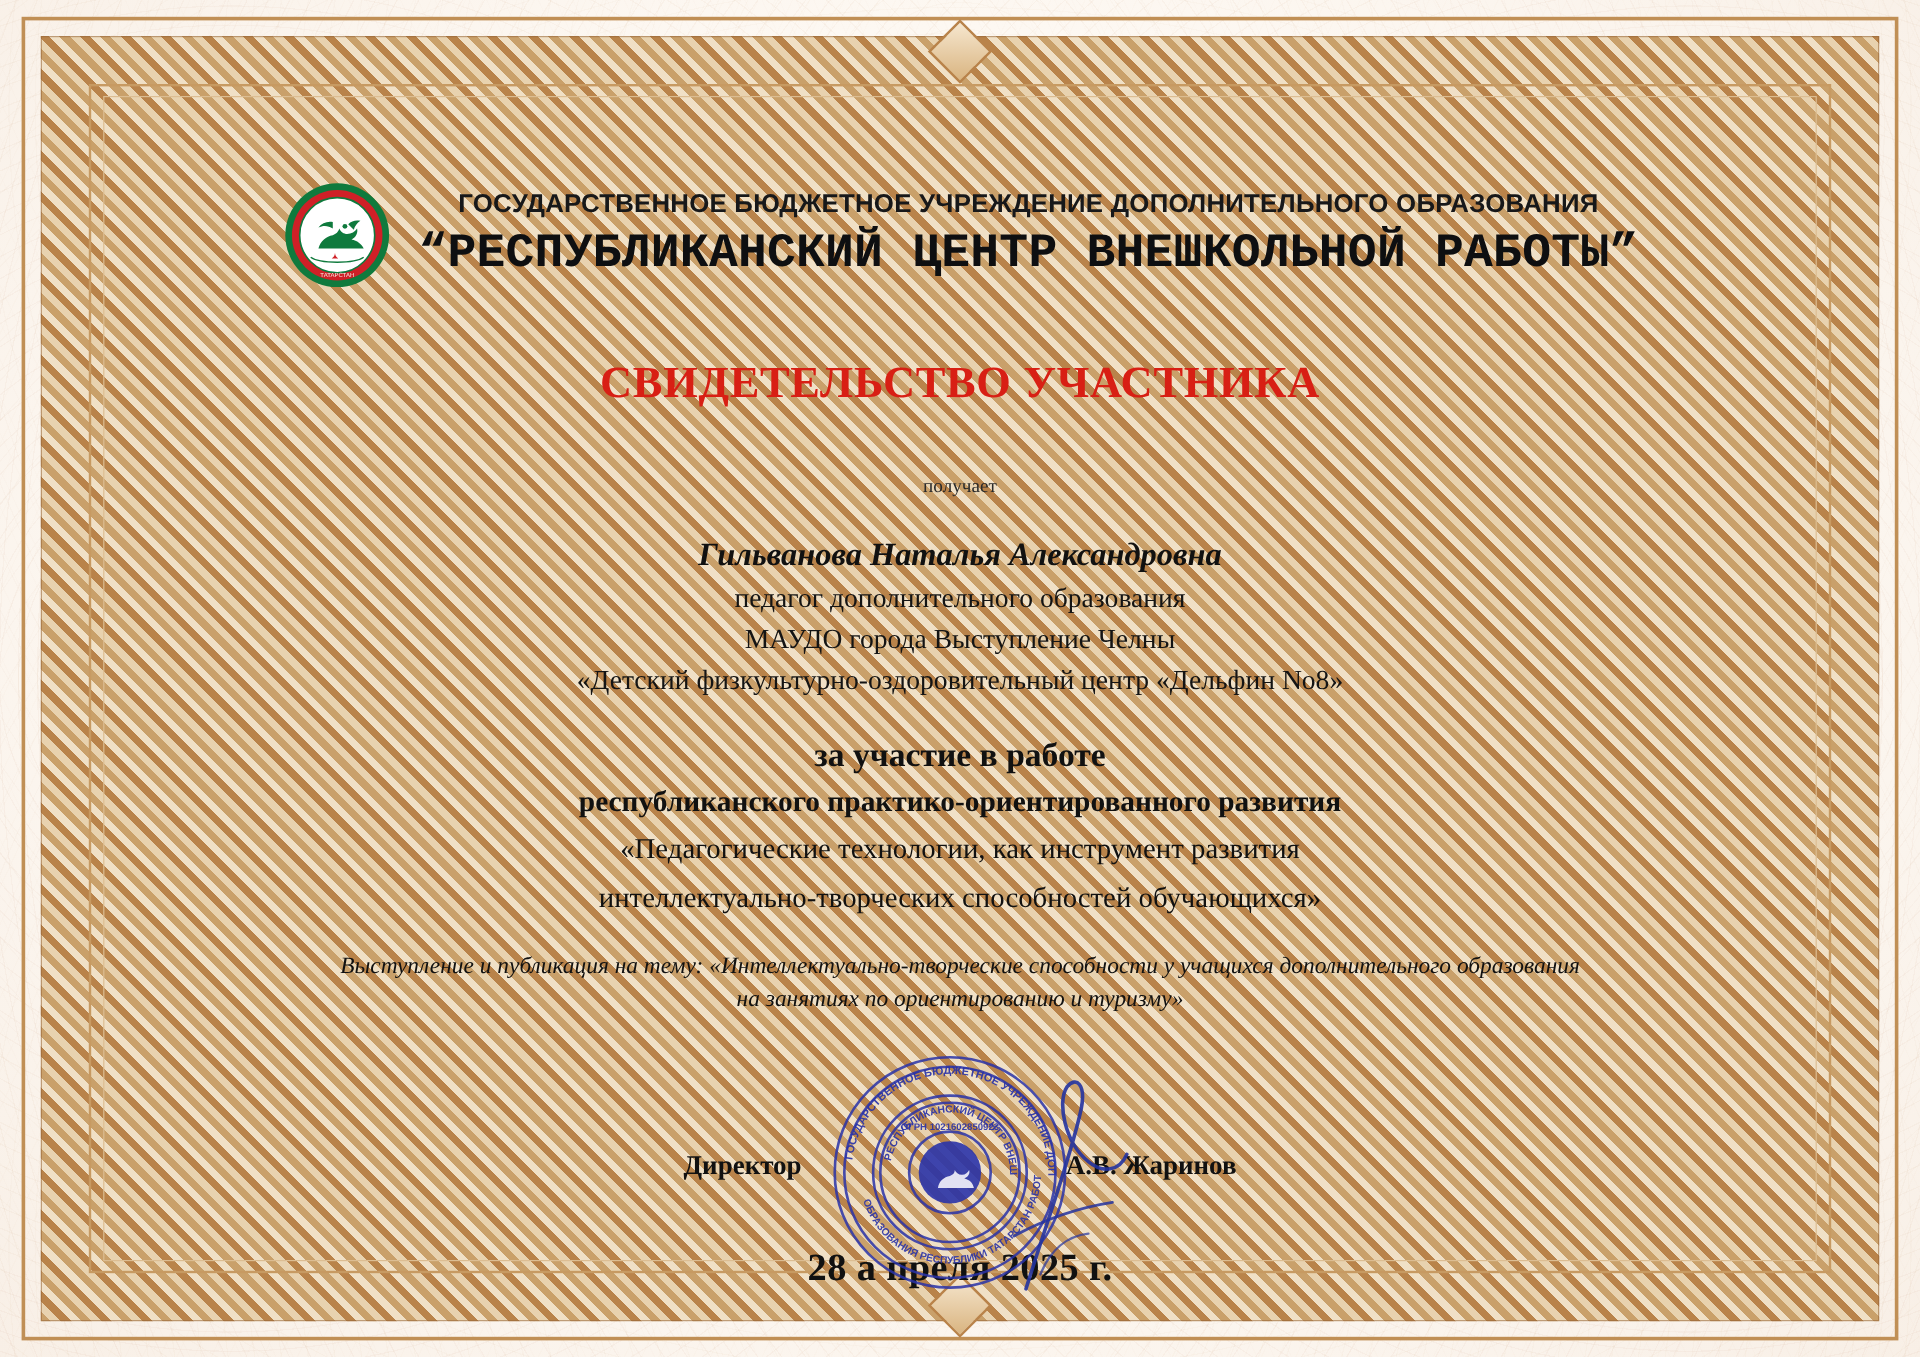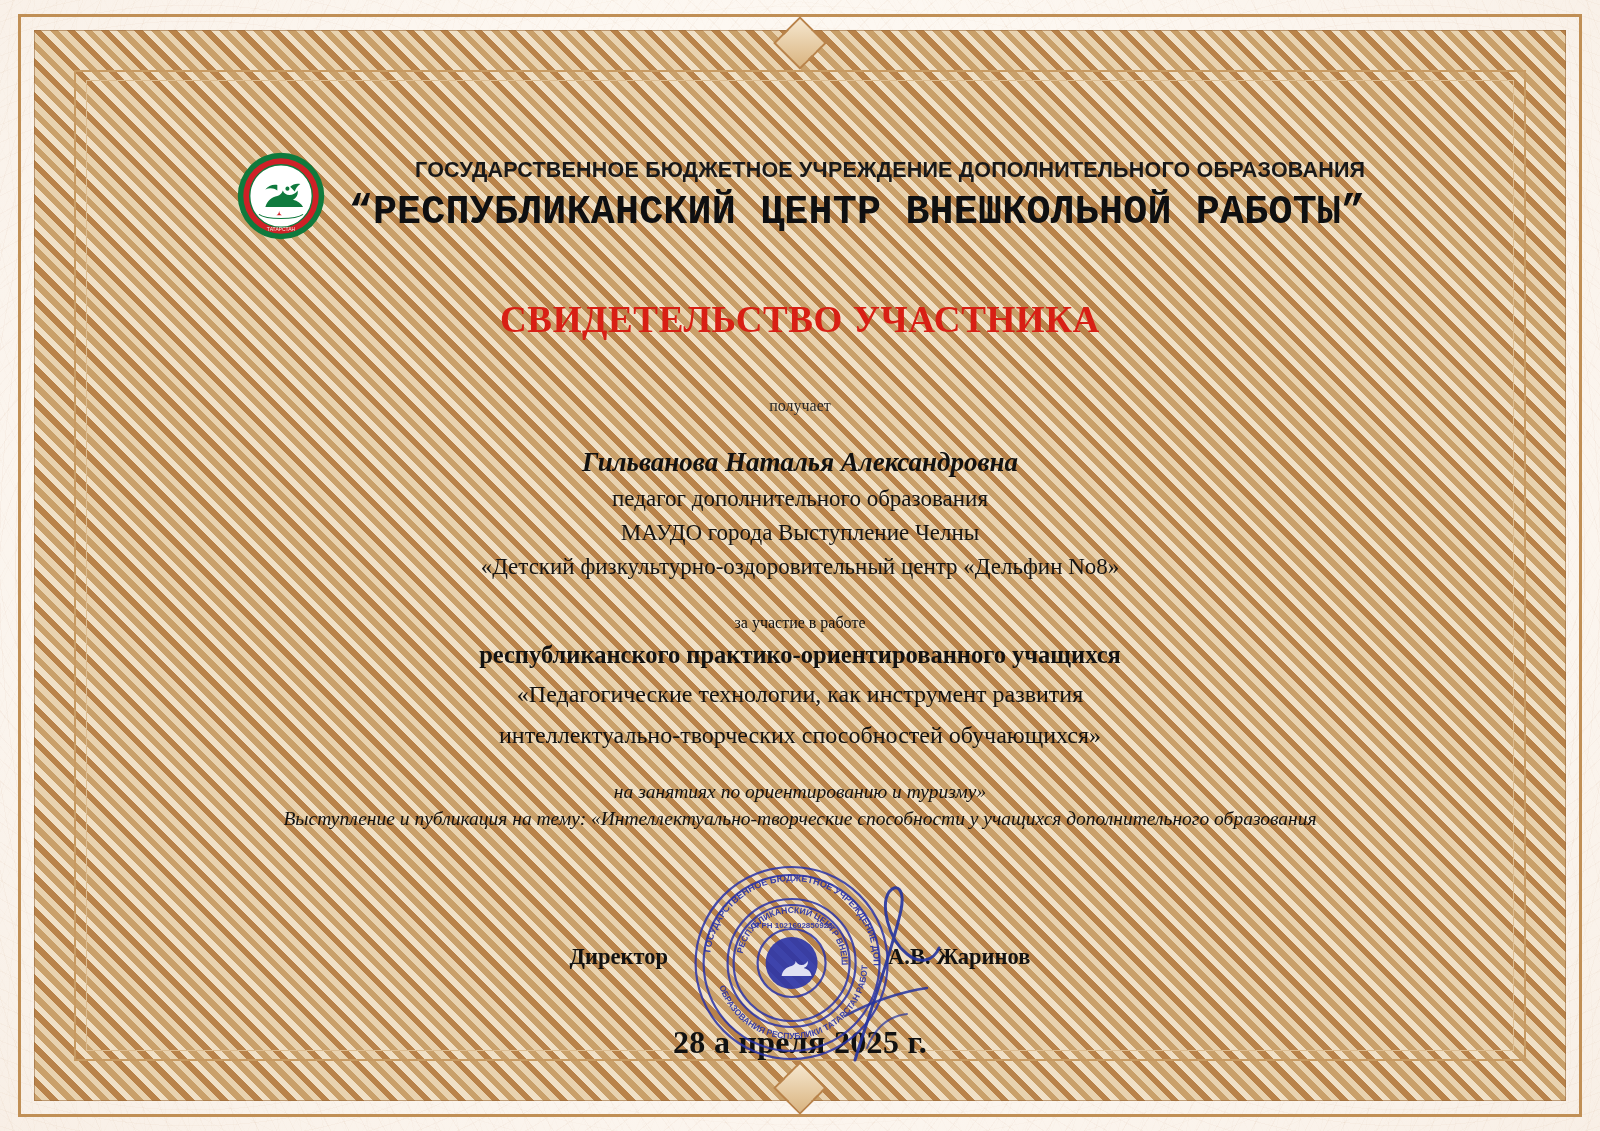"ГОСУДАРСТВЕННОЕ БЮДЖЕТНОЕ УЧРЕЖДЕНИЕ" .org-lines { text-align: right -> center }
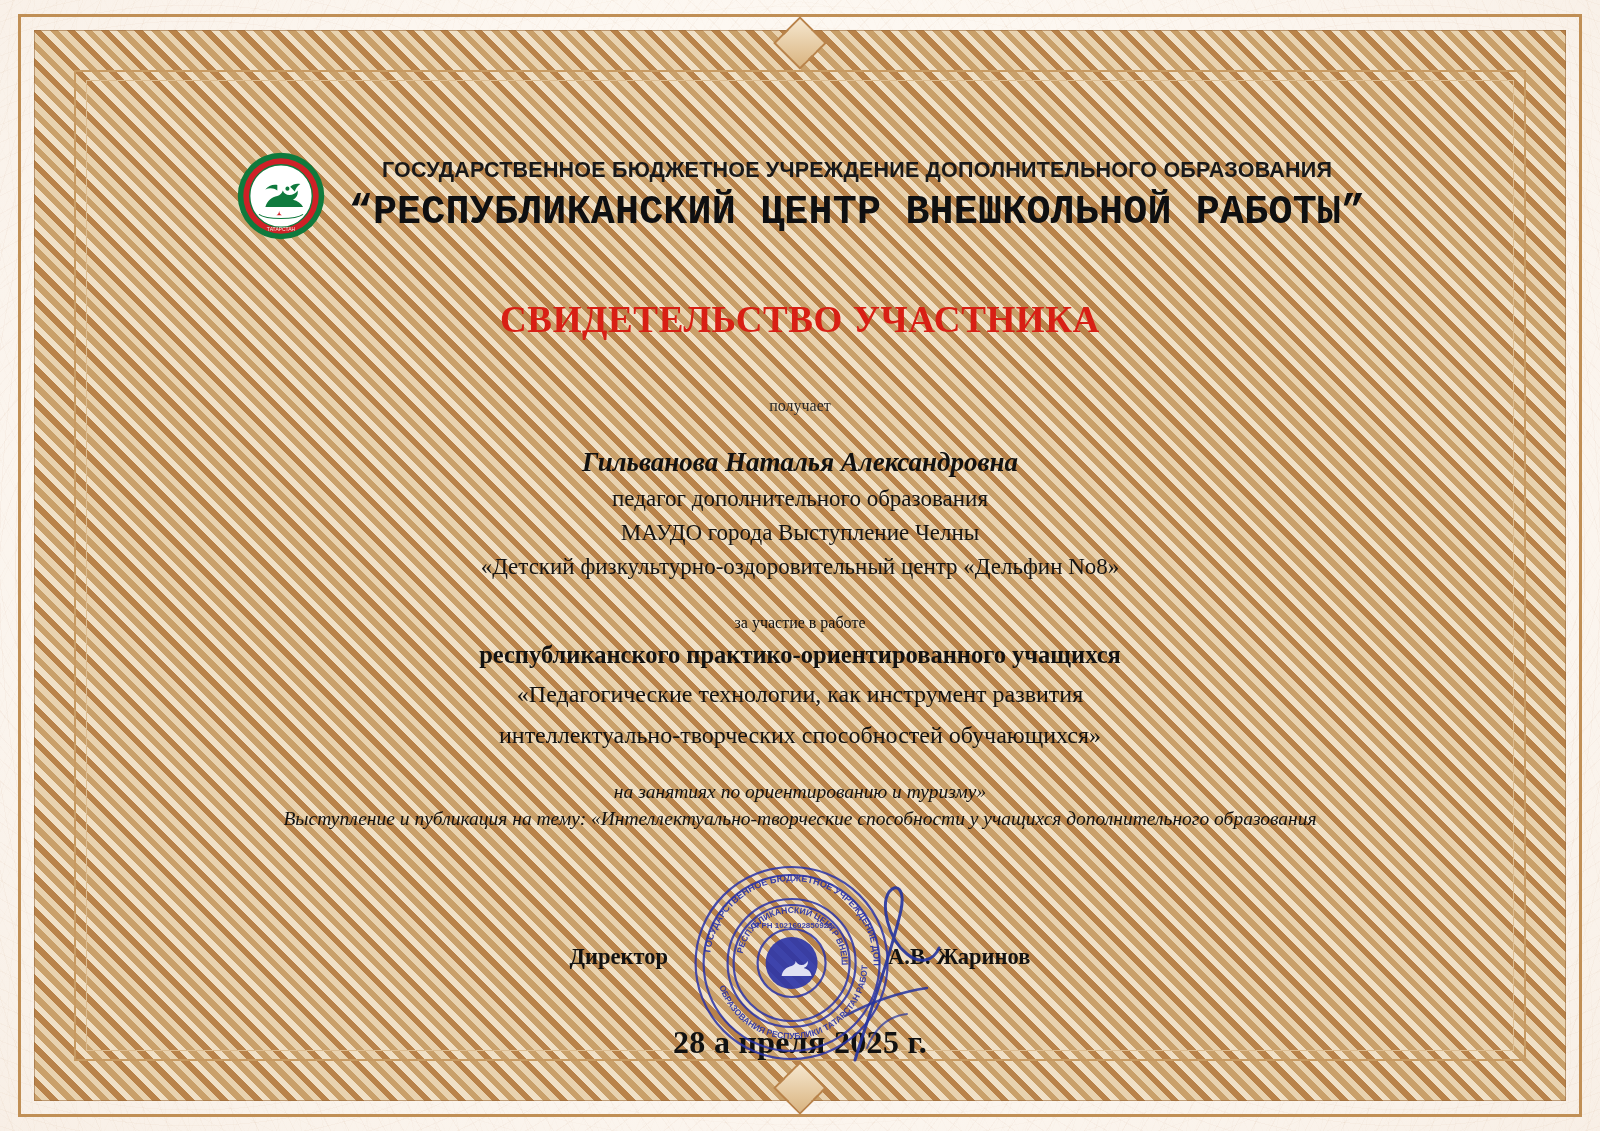"за участие в работе" .for-participation { font-size: 16px -> 28px; font-weight: 400 -> 700 }
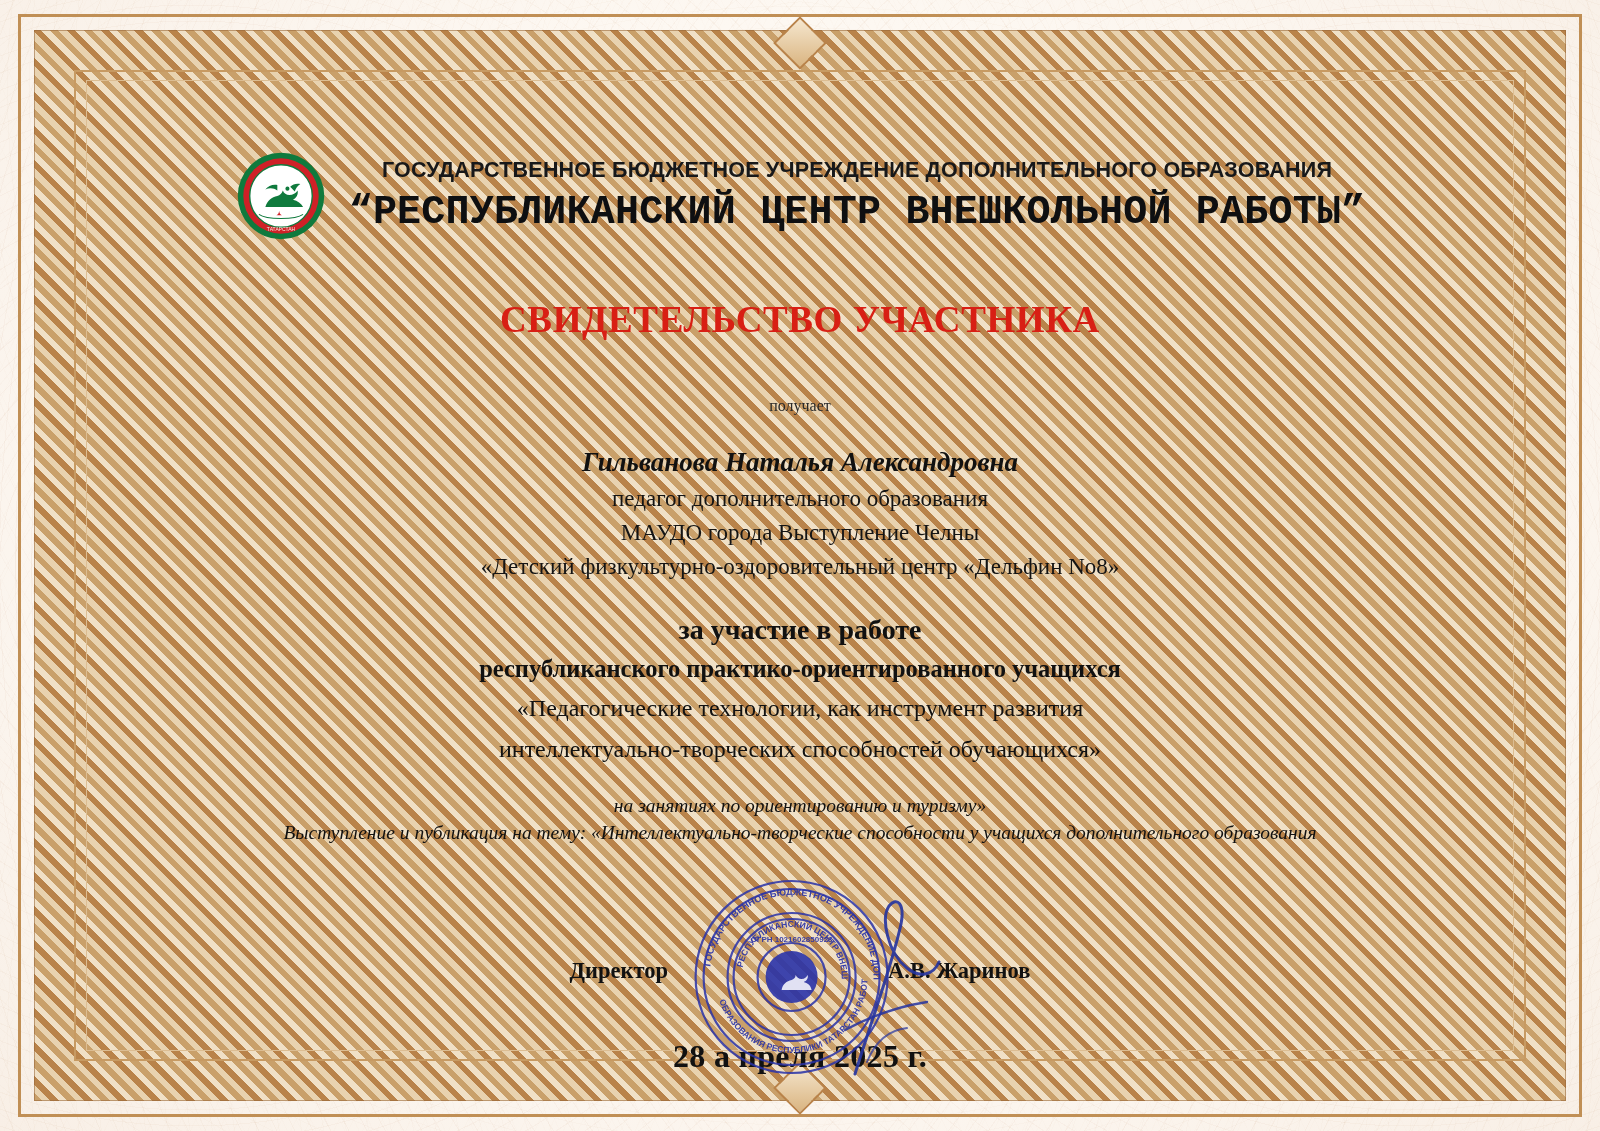"республиканского" div.seminar-name { text: учащихся -> развития }
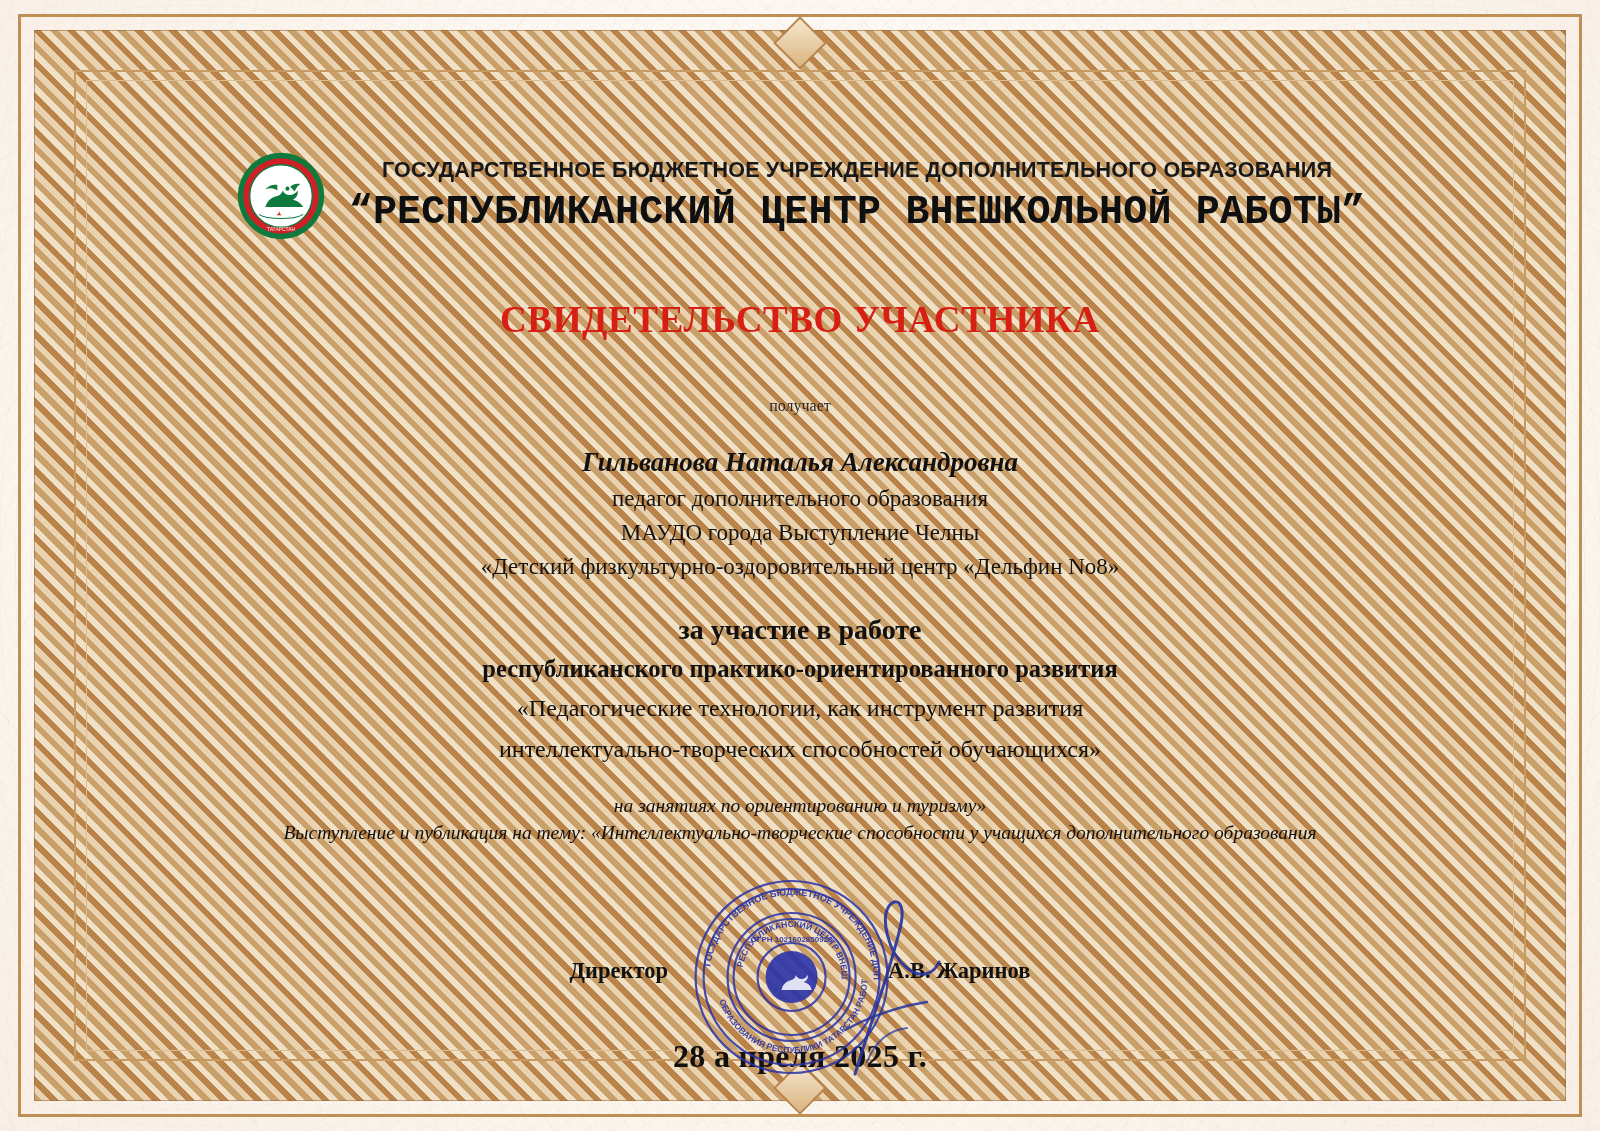"на занятиях по ориентированию и" div { order: before "Выступление и публикация на тему:" -> after "Выступление и публикация на тему:" }
